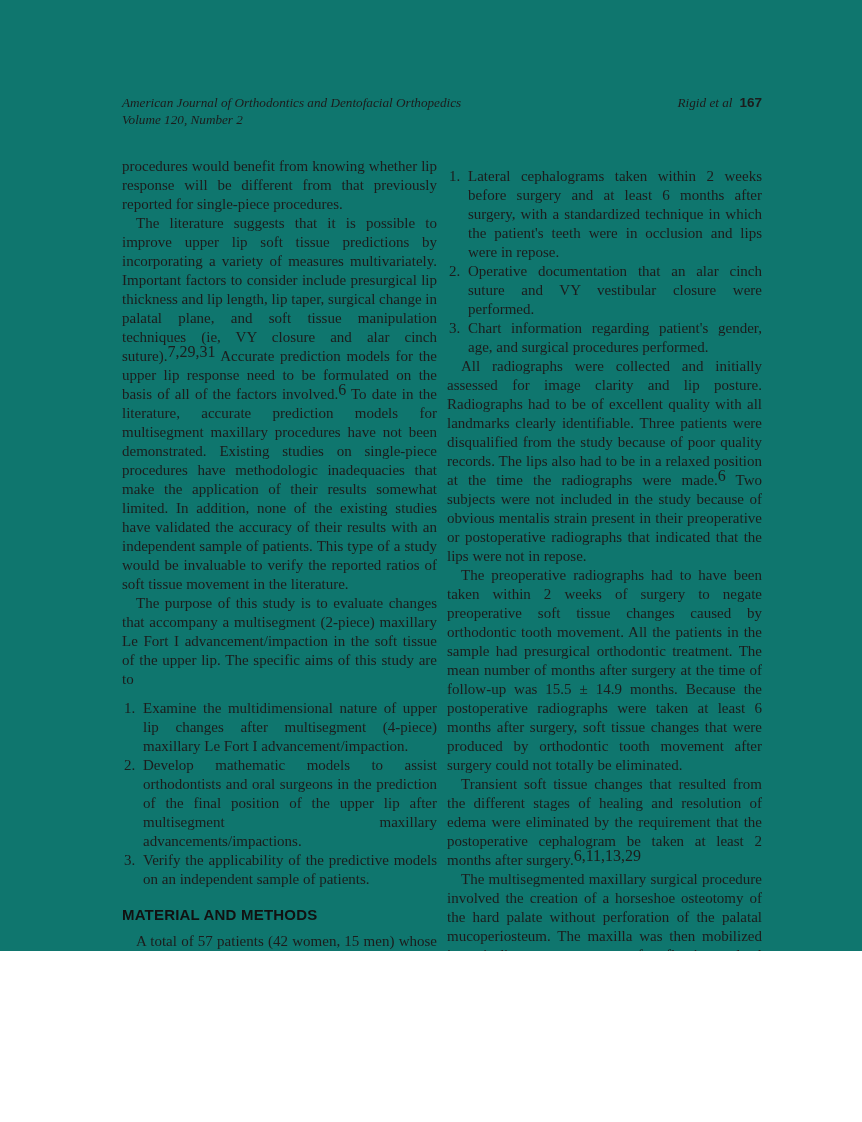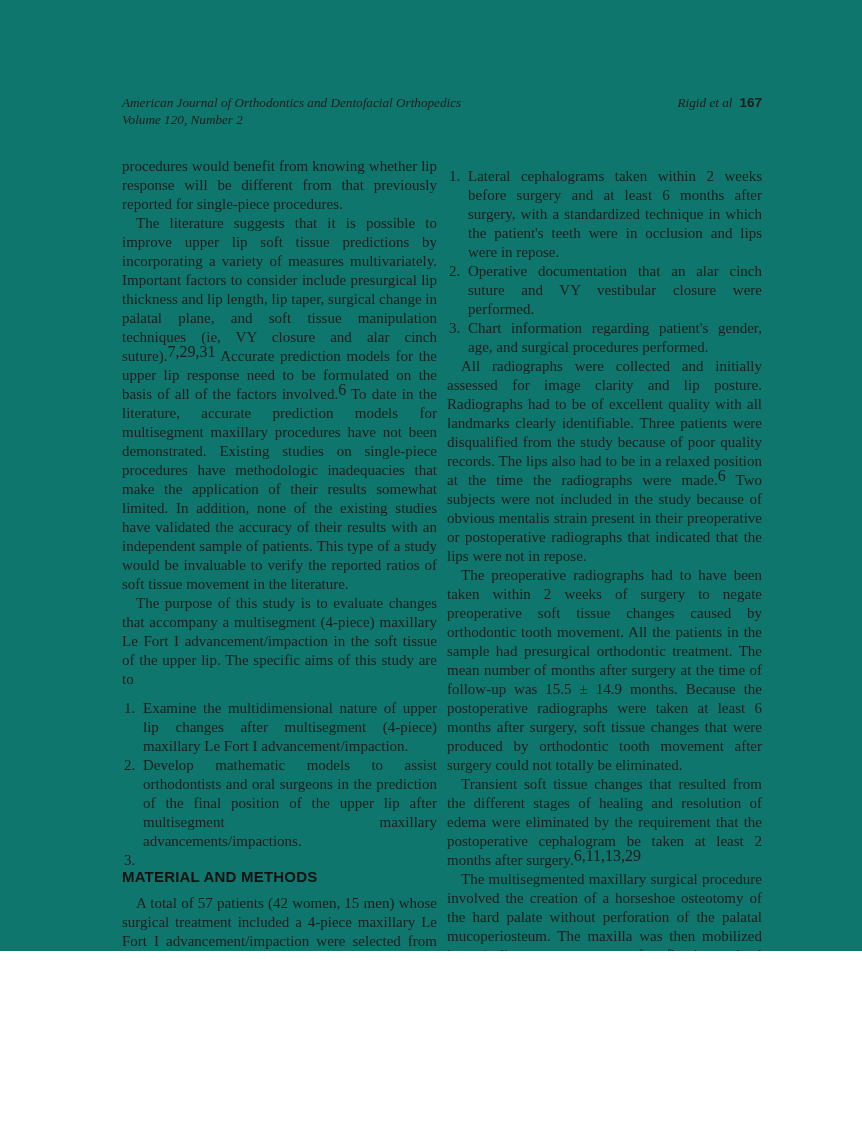"The purpose of this study" span { text: 4-piece -> 2-piece }
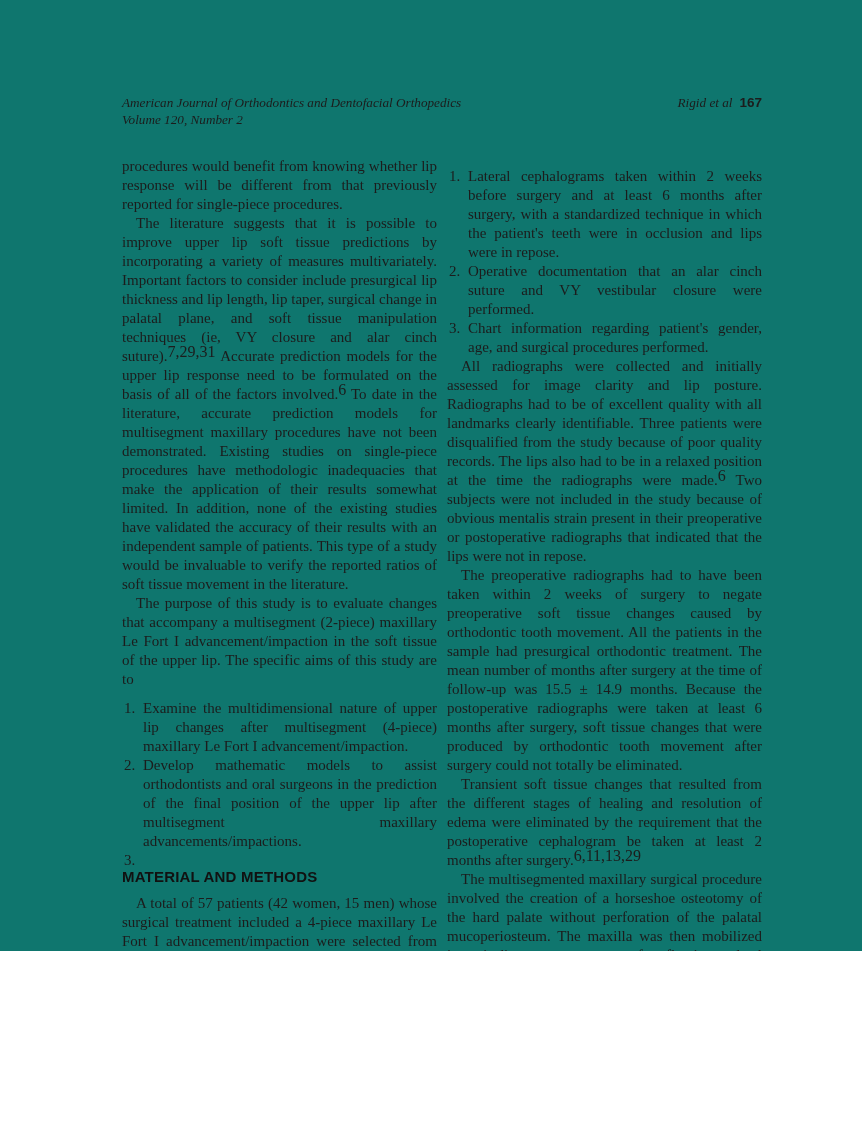"Verify the applicability of the" span.item-text { html: none -> <span><span>Verify the applicability of the predictive models on an independent sample of patients.</span></span> }
